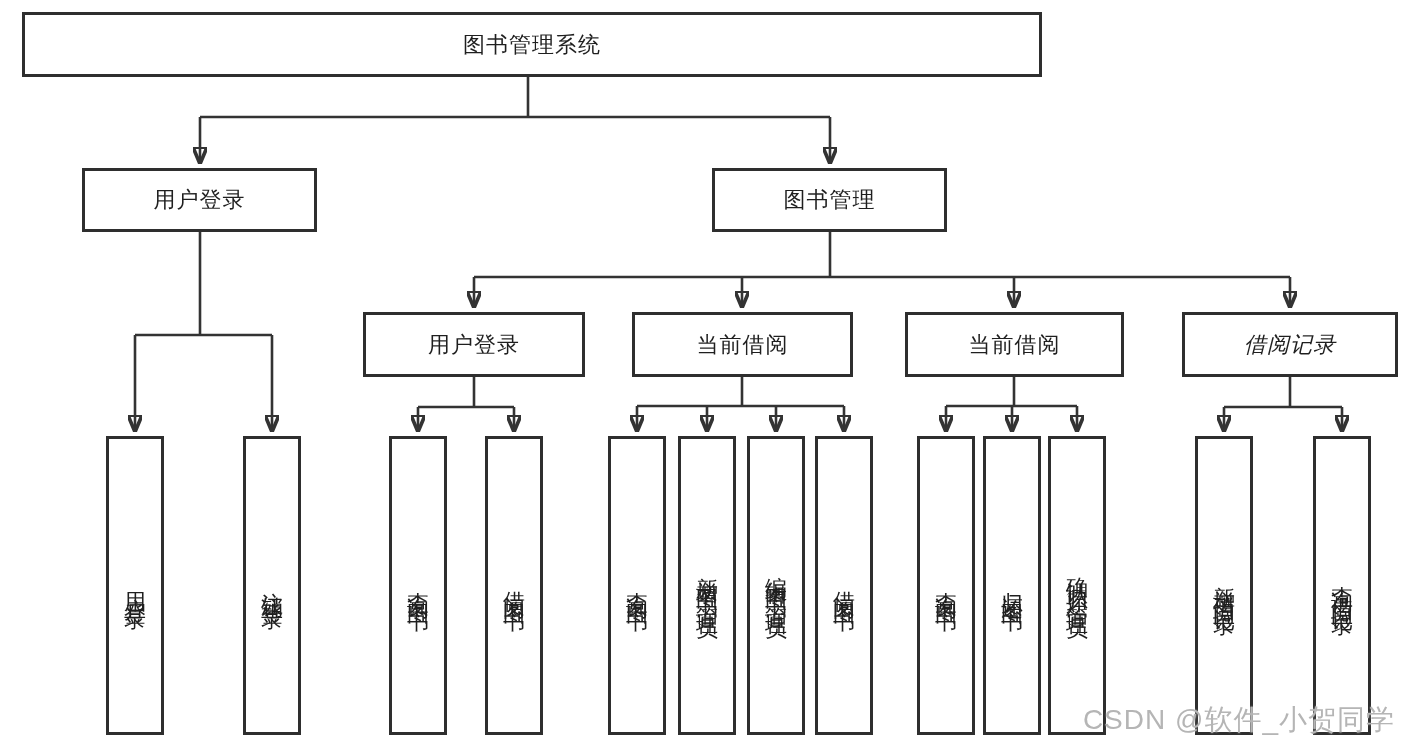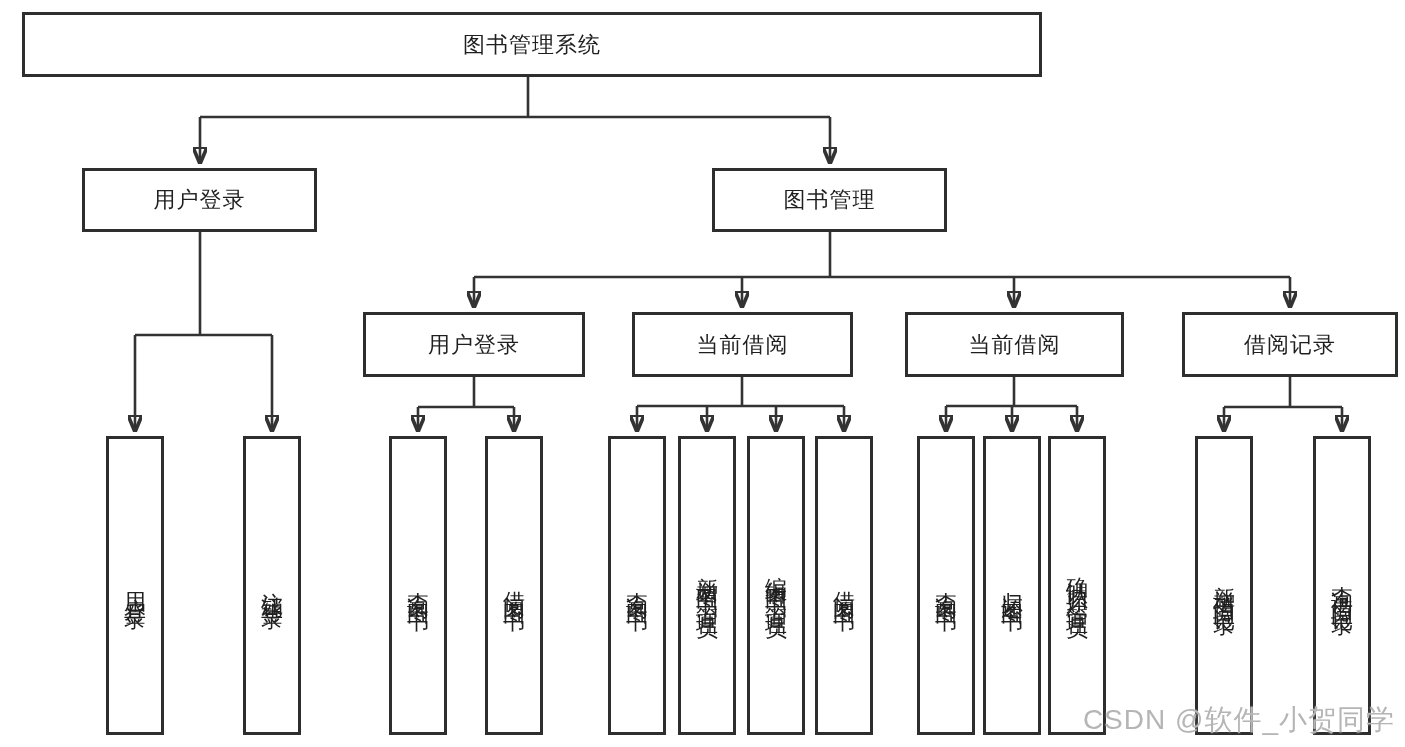"借阅记录" div.node { font-style: none -> italic }
